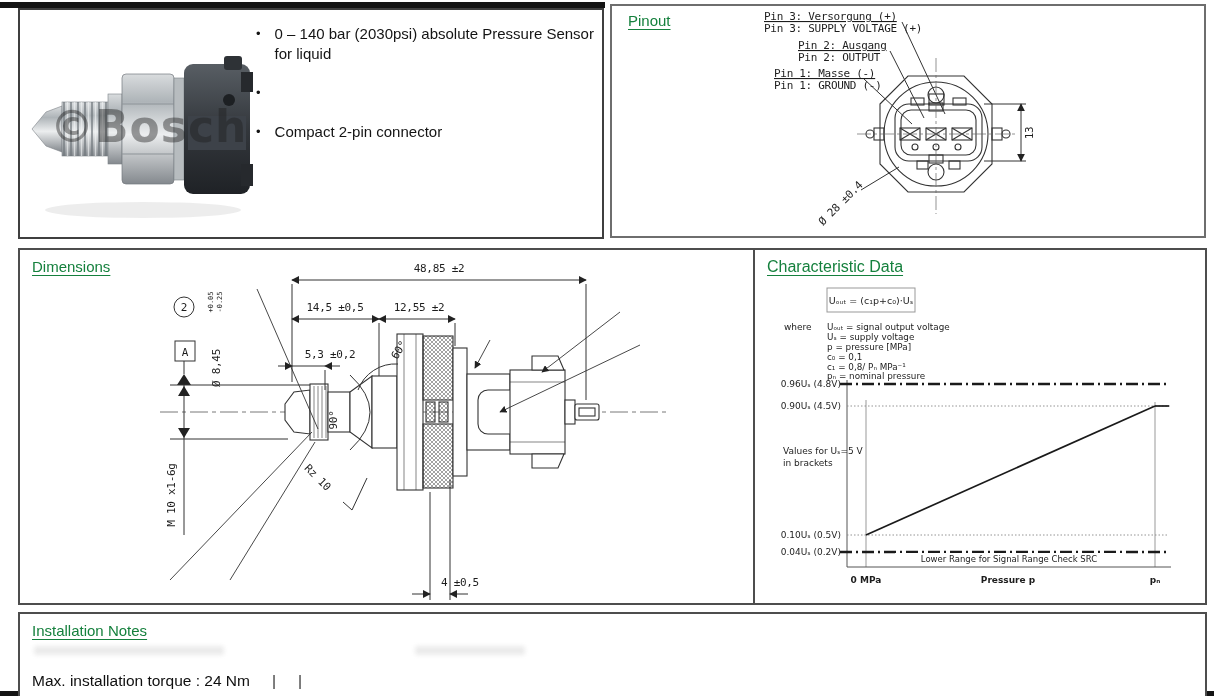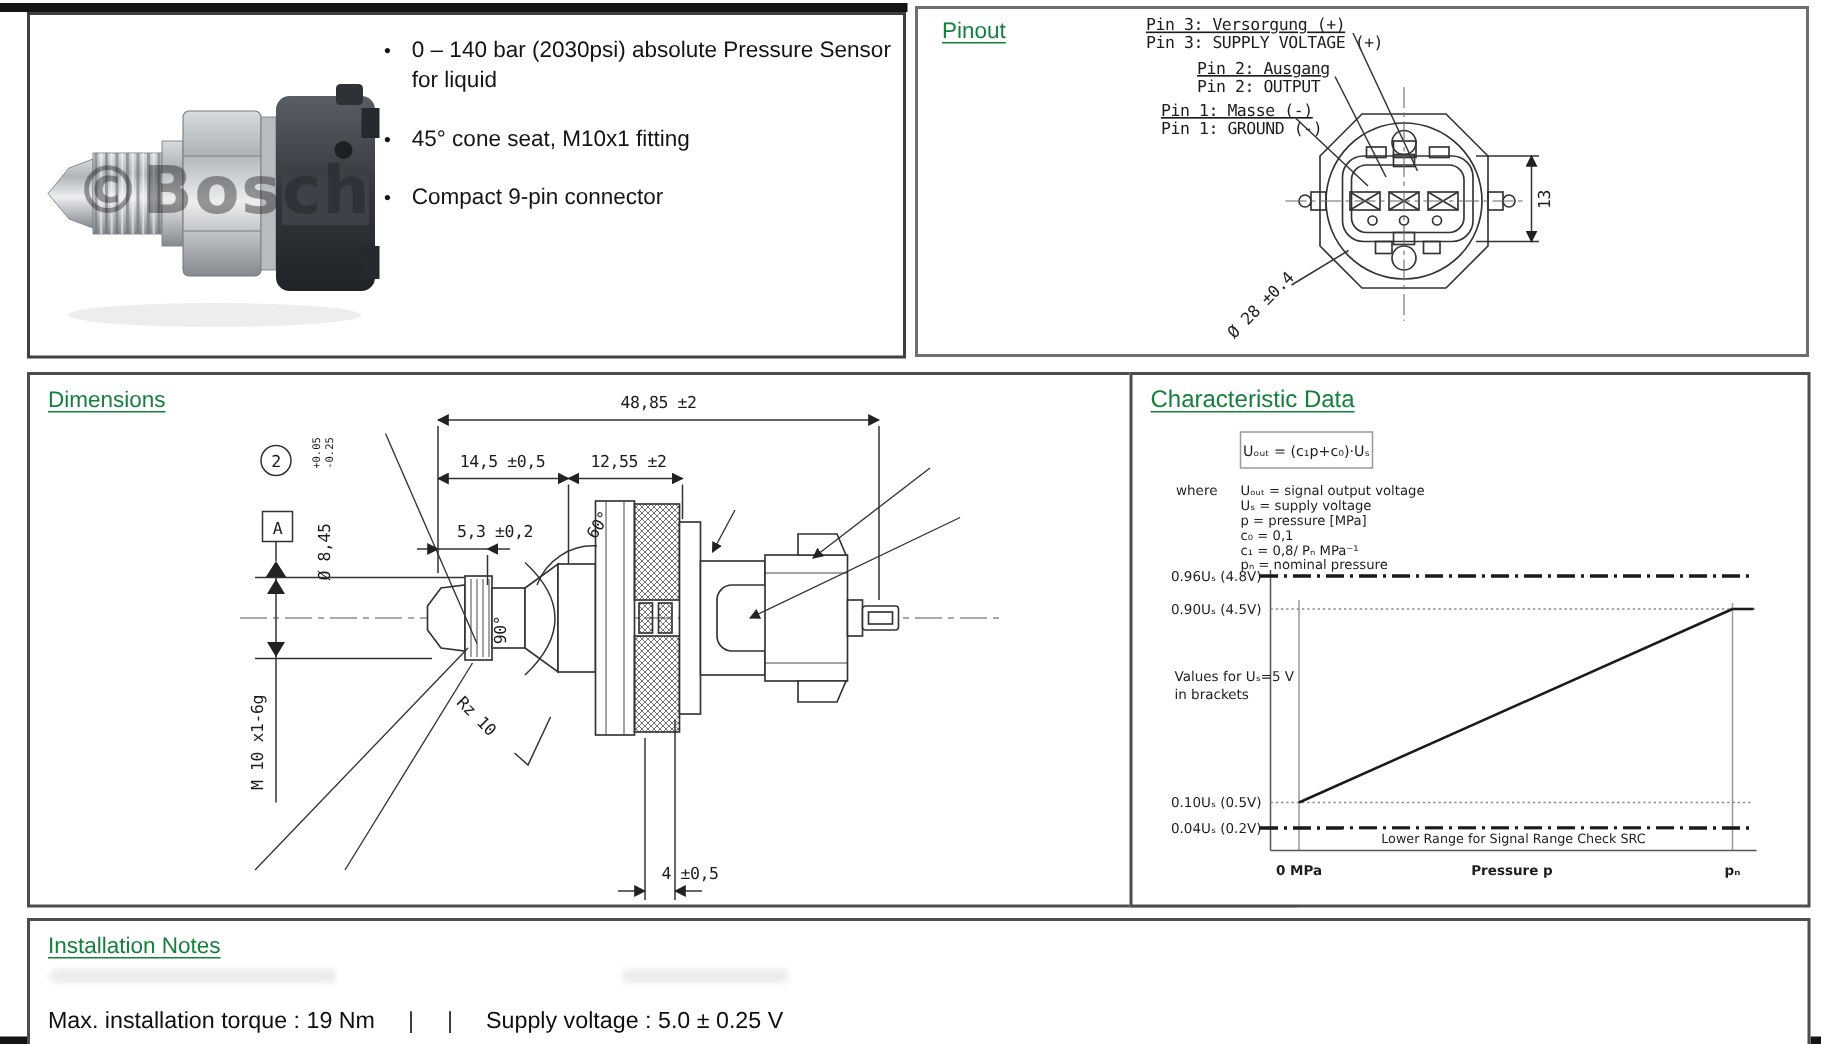"45° cone seat, M10x1 fitting" span { html: <span>45° cone seat, M10x1 fitting</span> -> none }
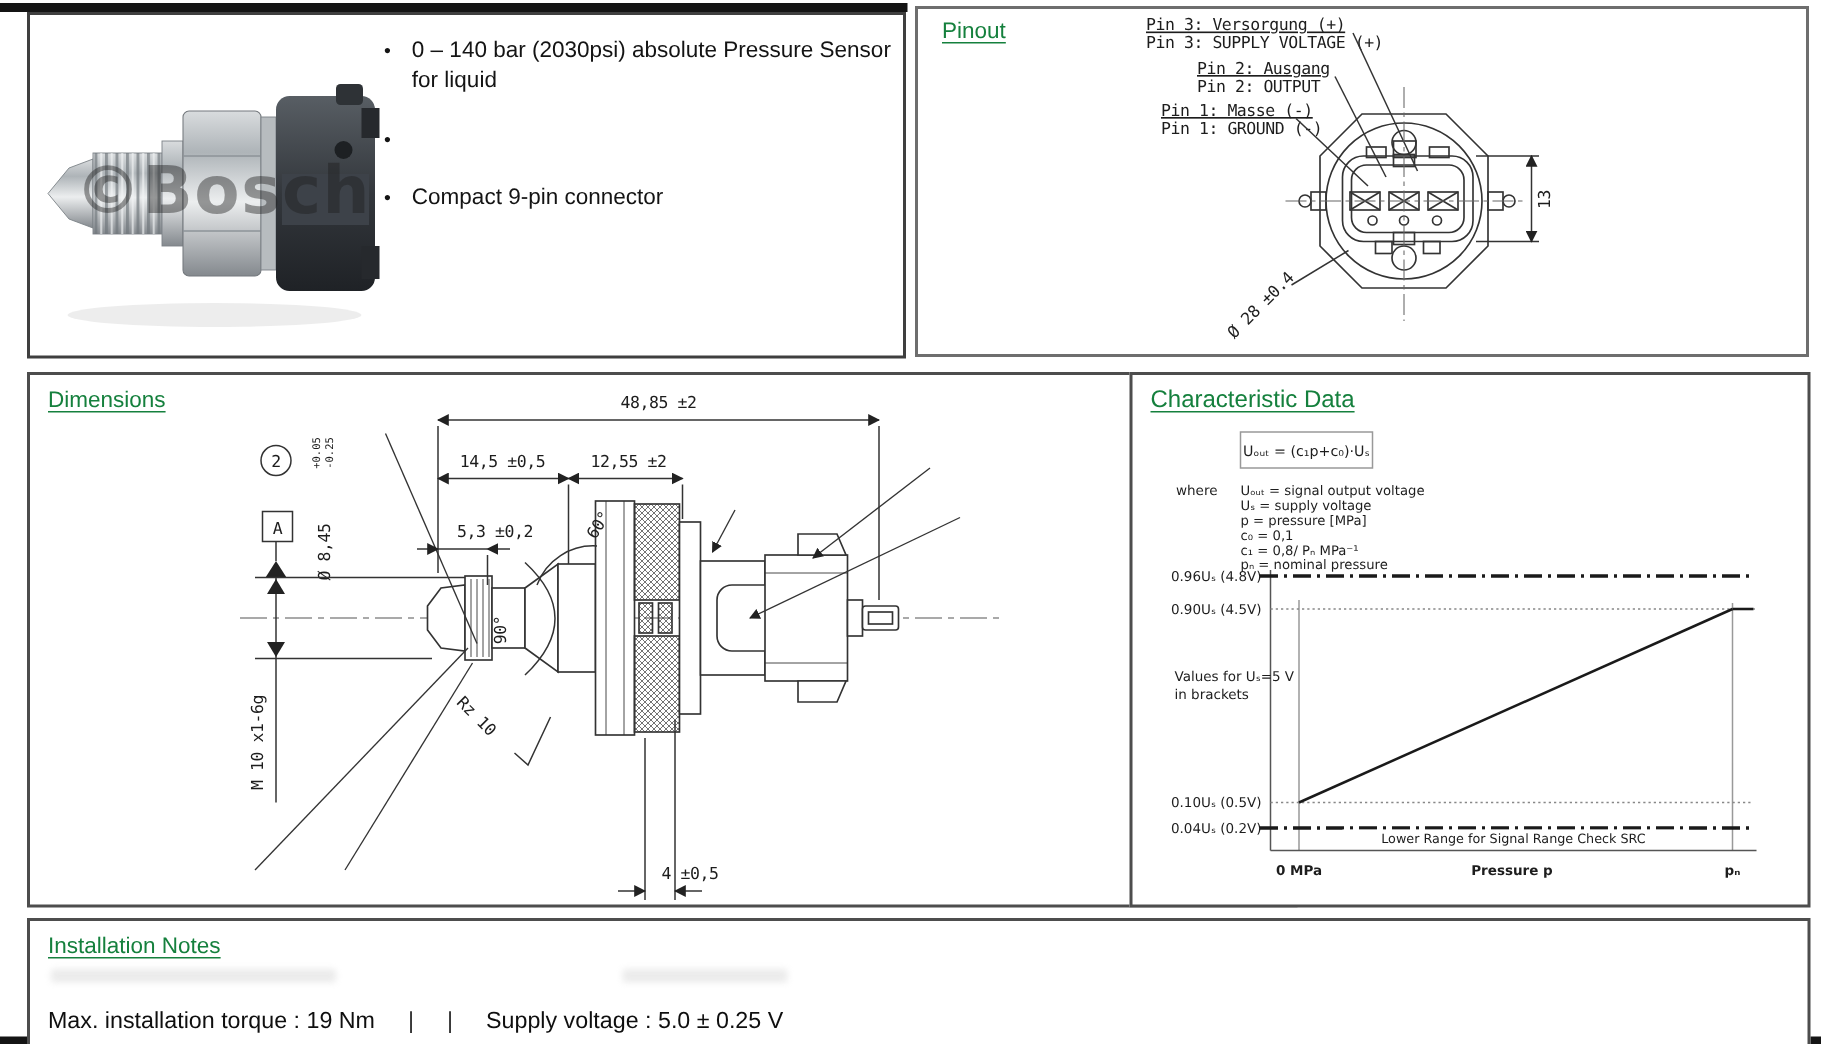"Compact 9-pin connector" span { text: 9-pin -> 2-pin }
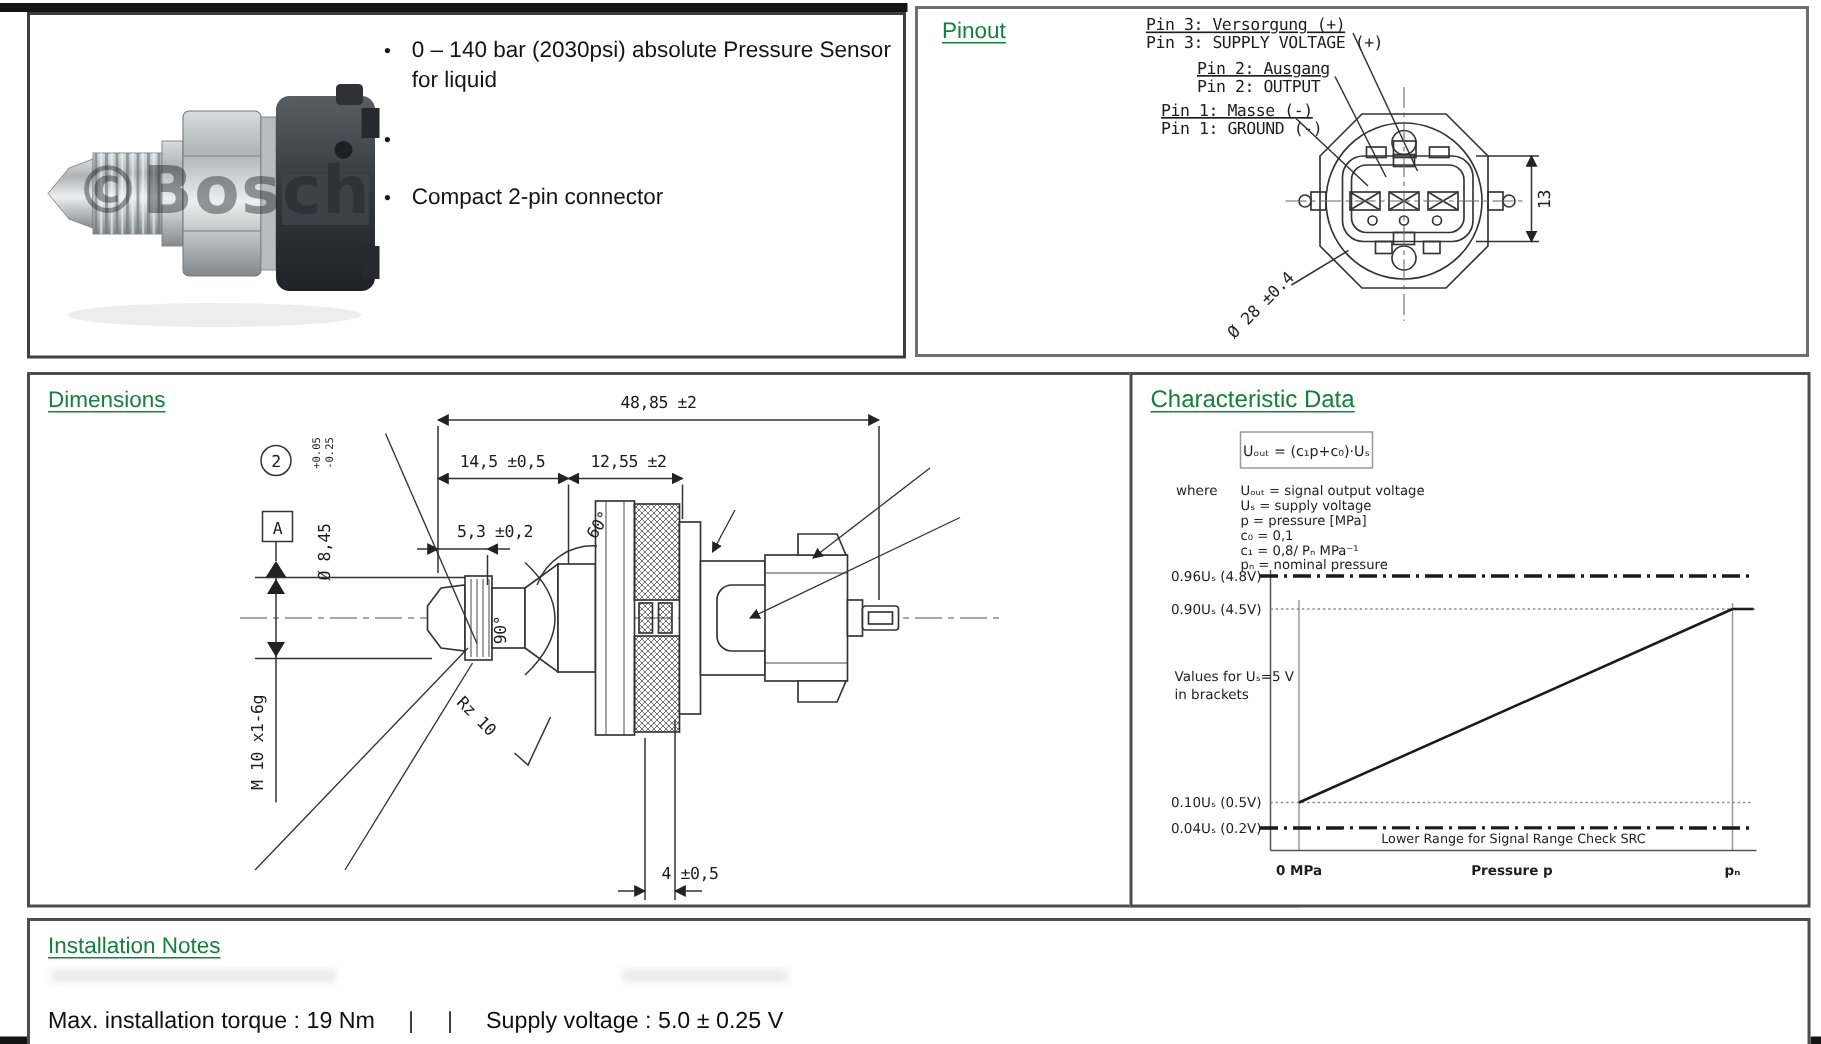"Max. installation torque : 19" span { text: 19 -> 24 }
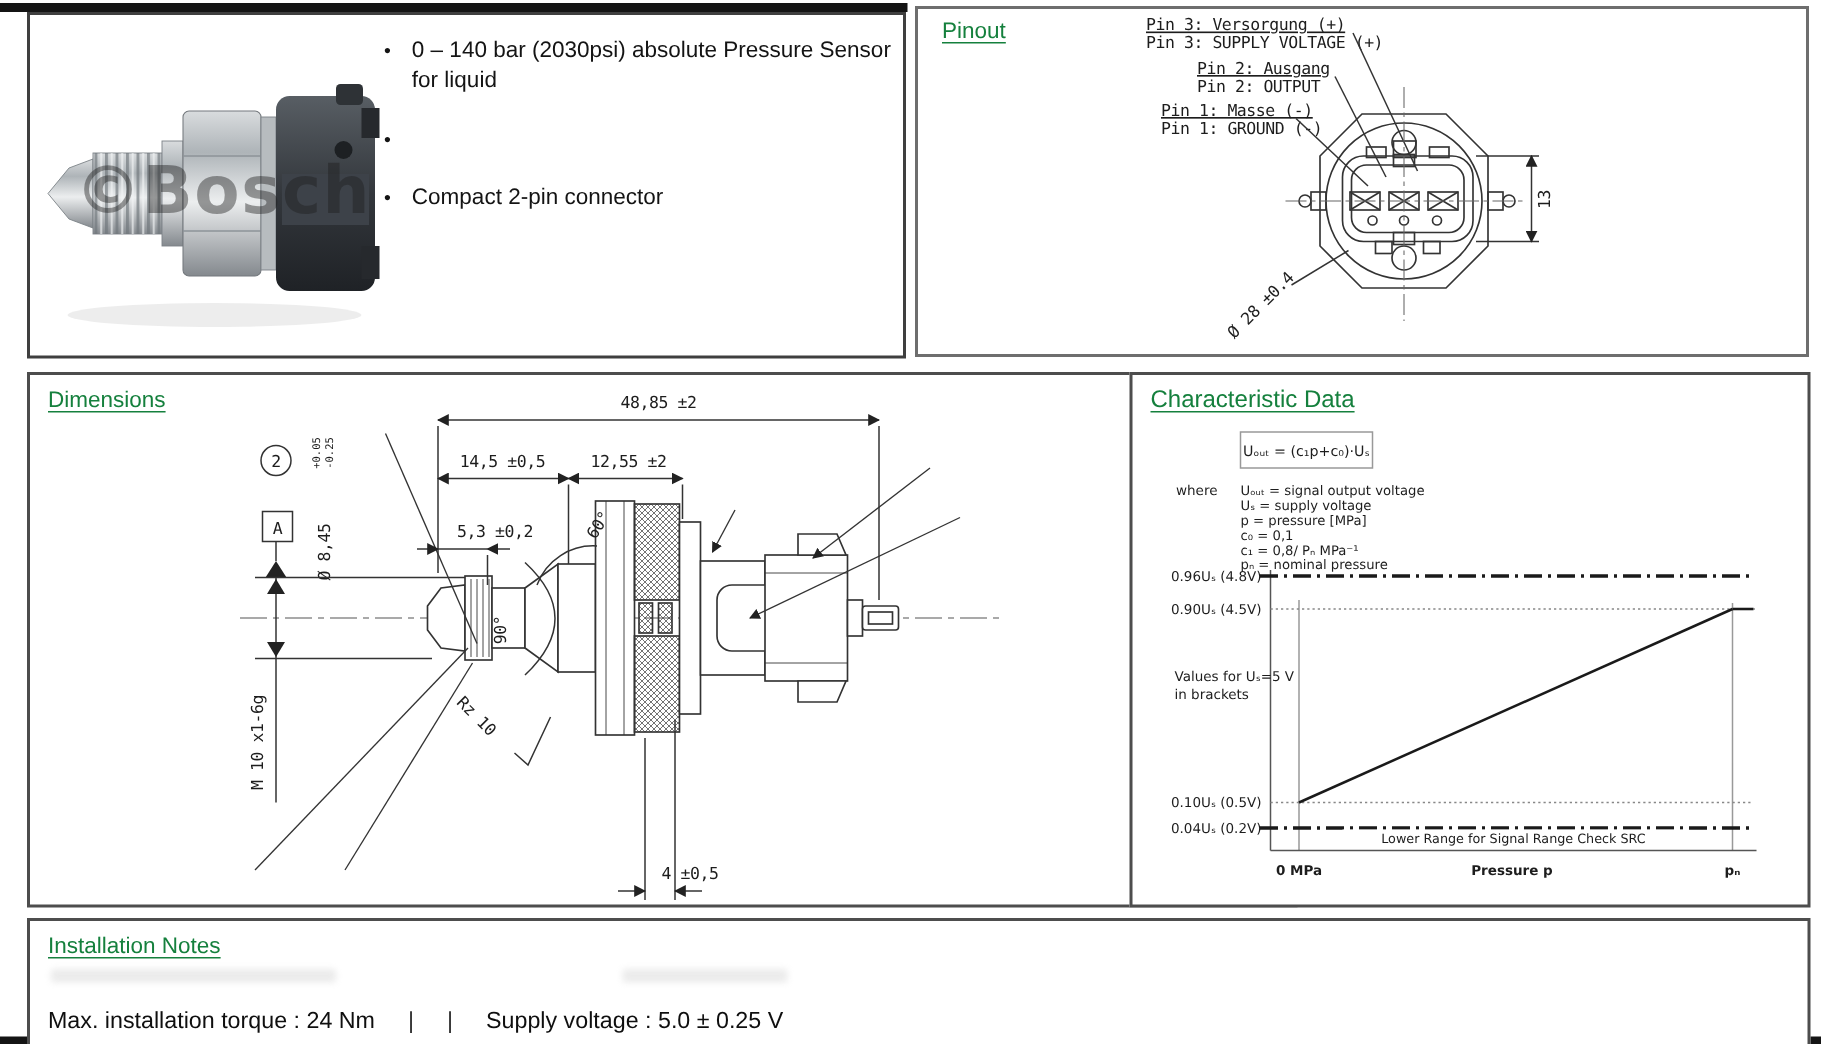"Supply voltage : 5.0 ±" span { html: <span>Supply voltage : 5.0 ± 0.25 V</span> -> none }
